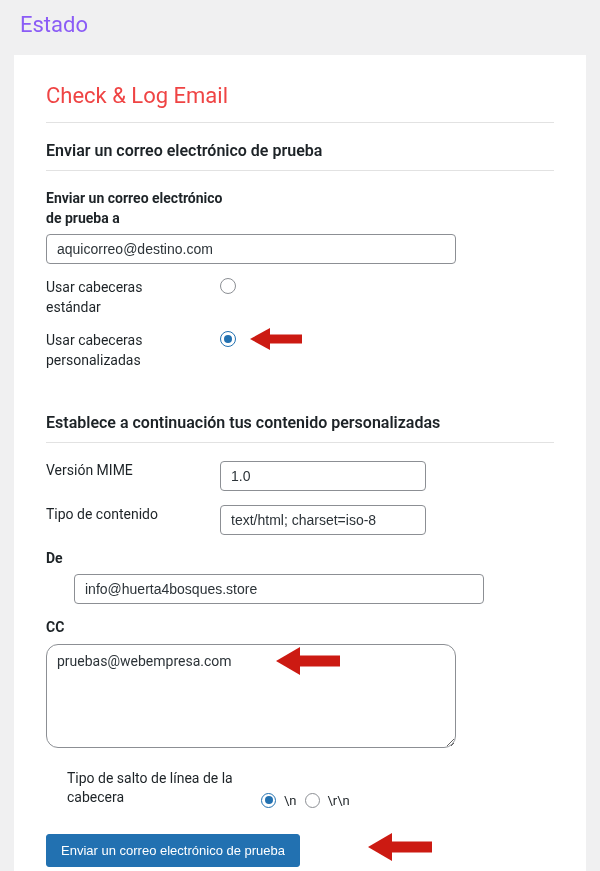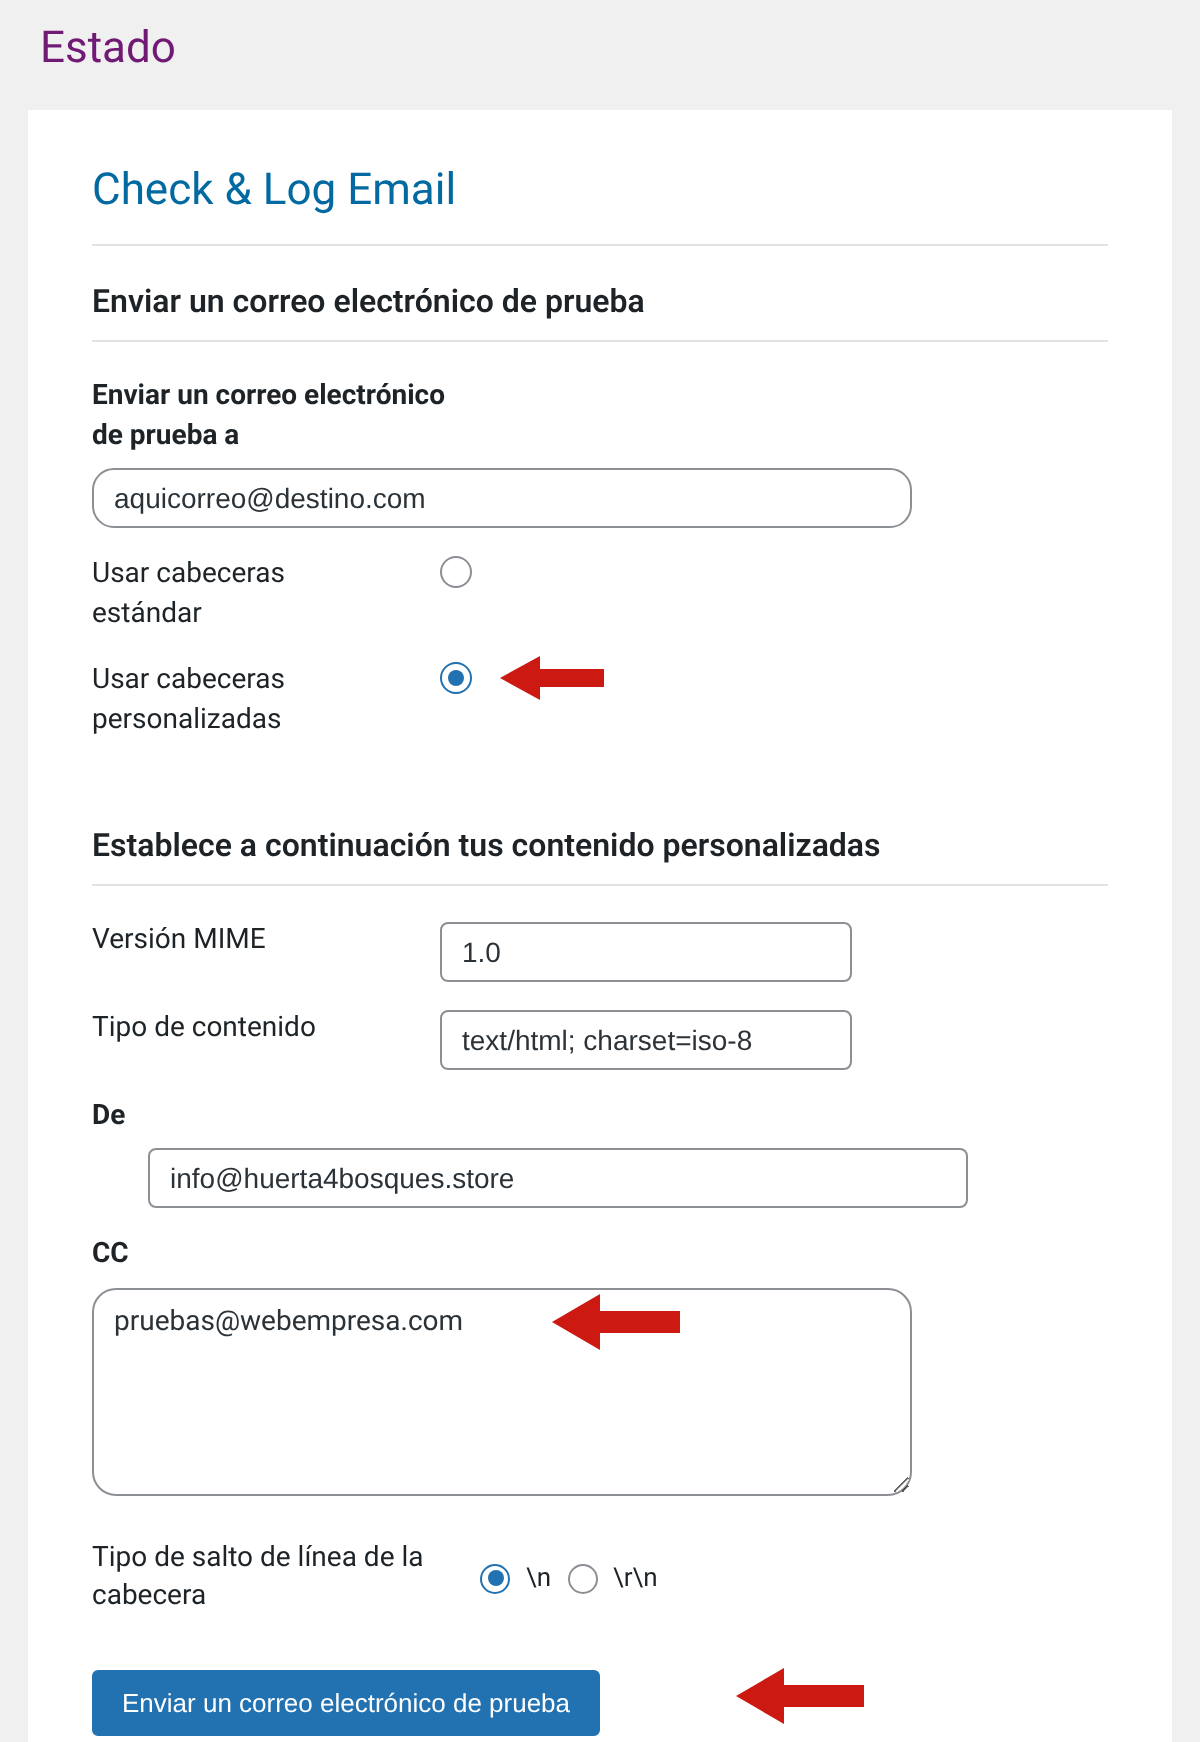"Estado" .page-header { color: #701a75 -> #8b5cf6 }
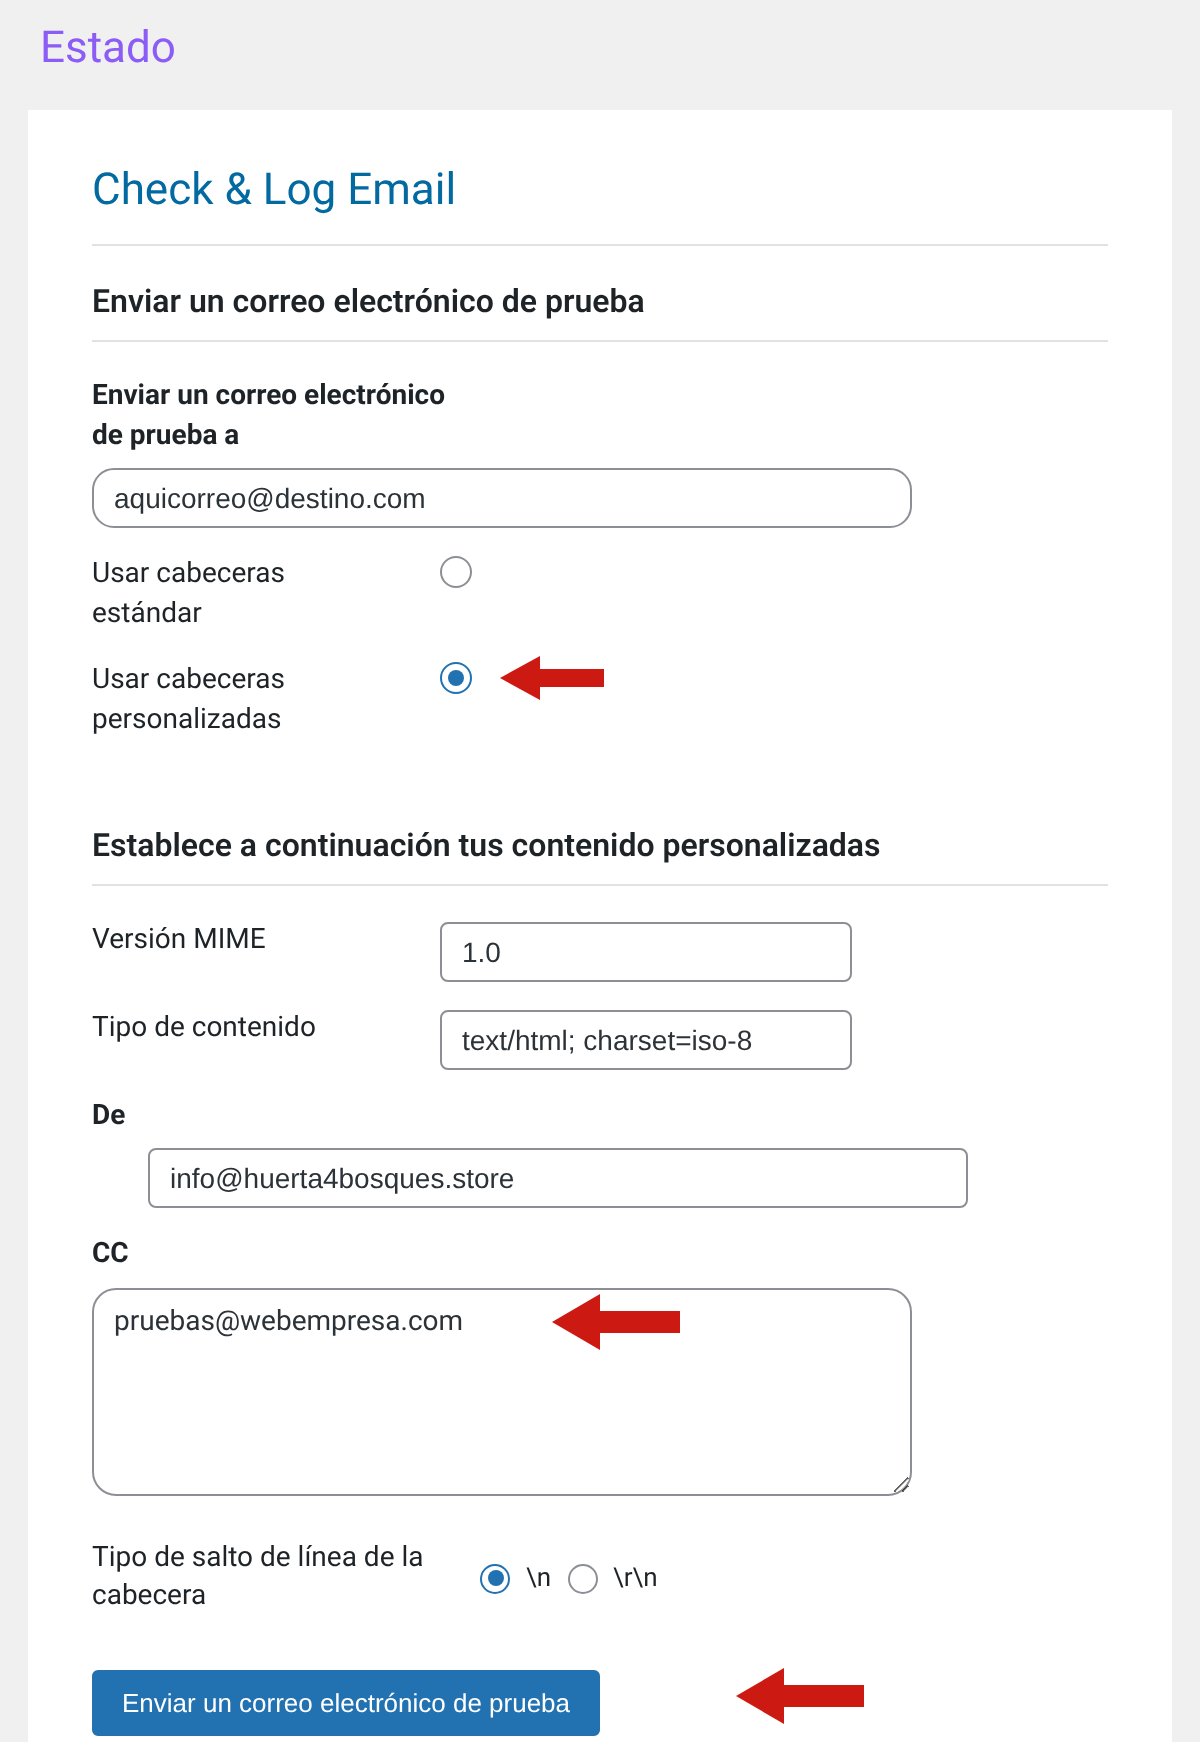"Check & Log Email" .card-title { color: #0369a1 -> #ef4444 }
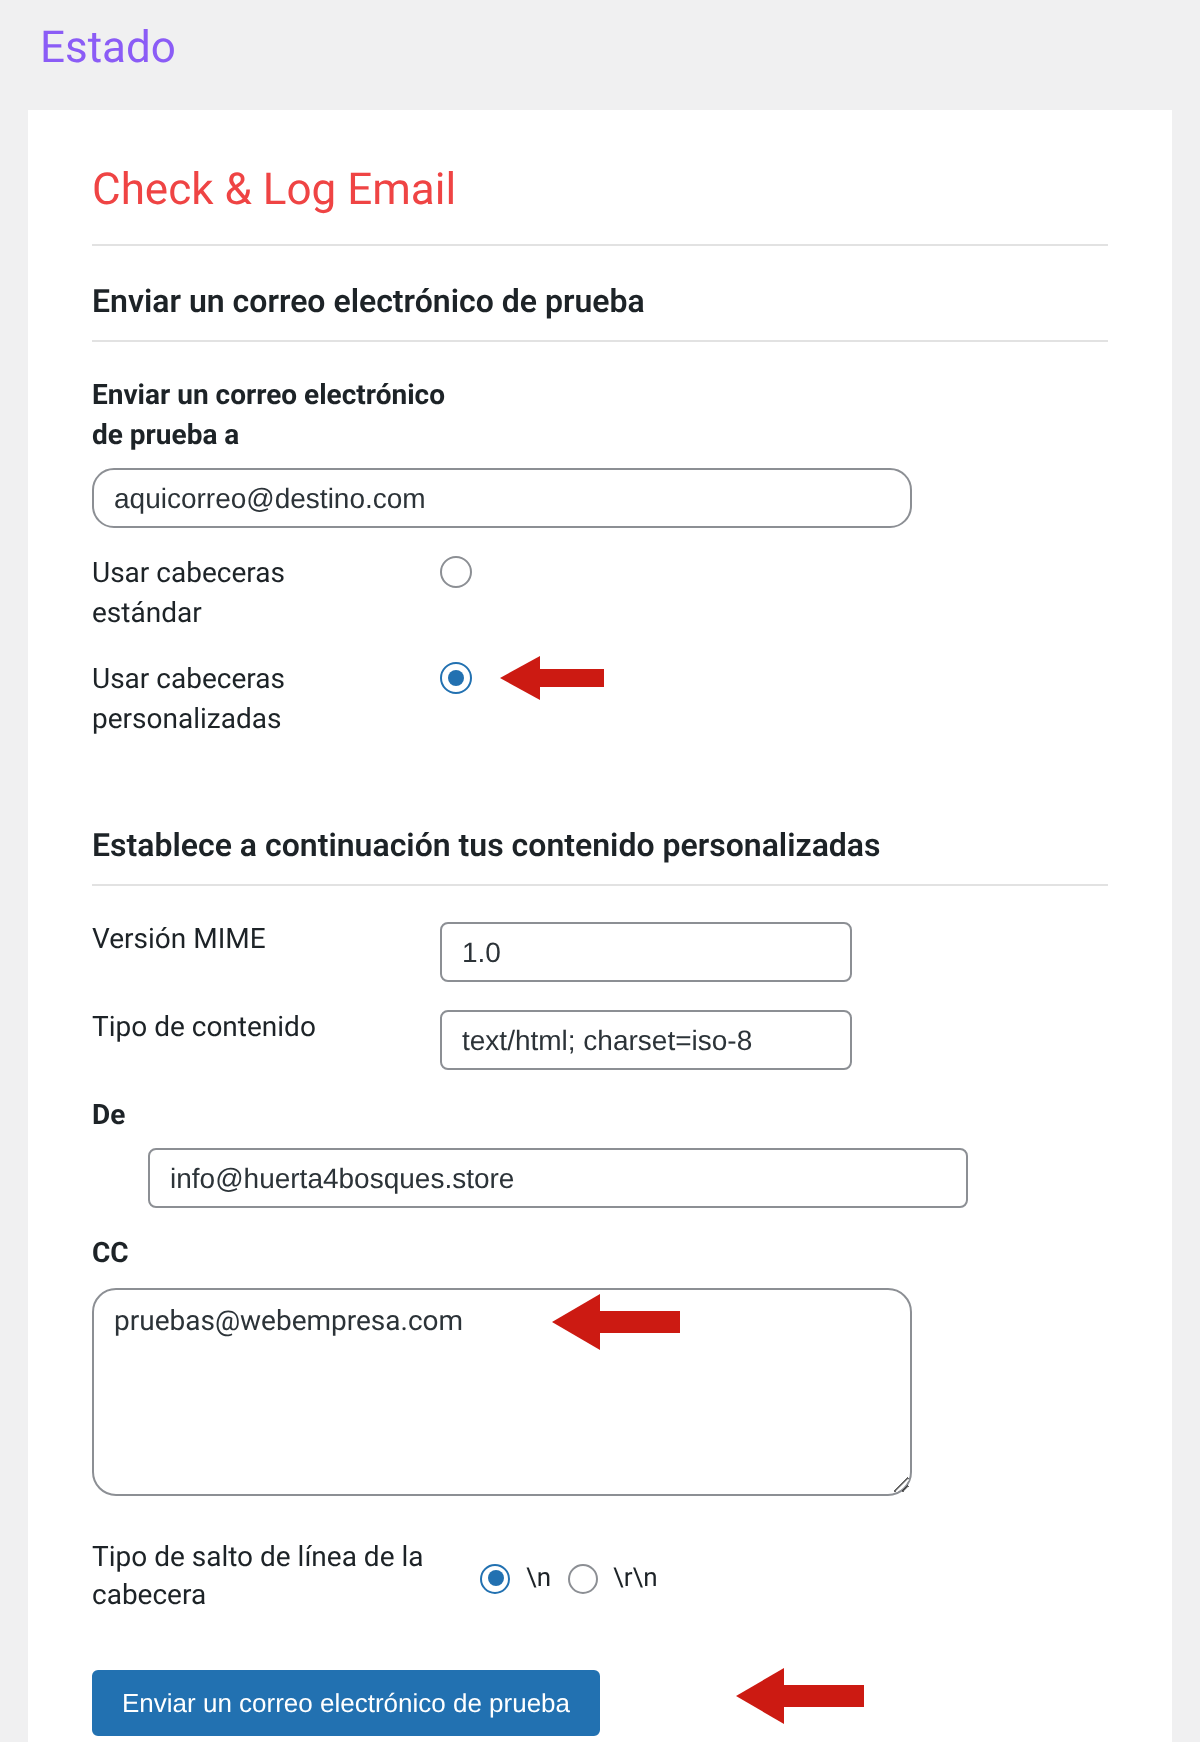"aquicorreo@destino.com" input.text-input { border-radius: 11px -> none }
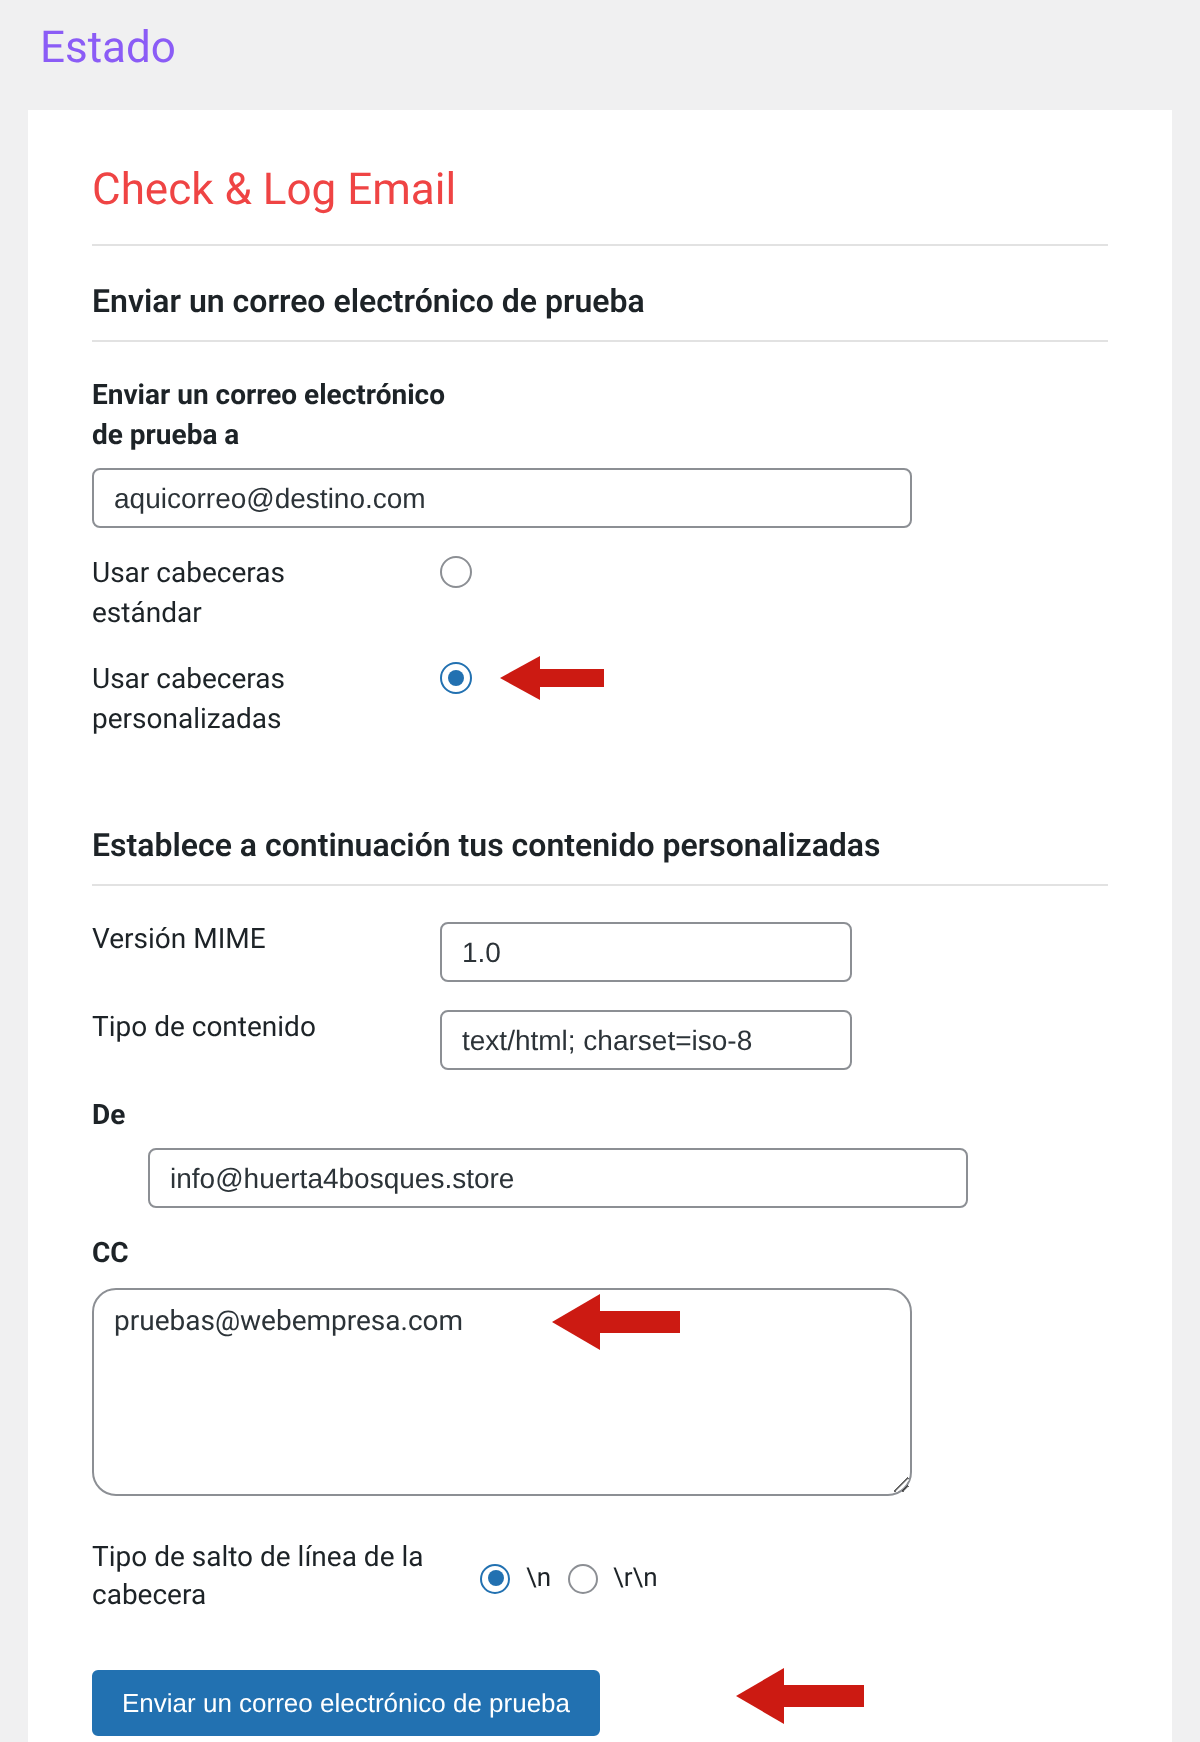"Tipo de salto de línea" div.row { align-items: center -> flex-end; margin-left: none -> 21px }
